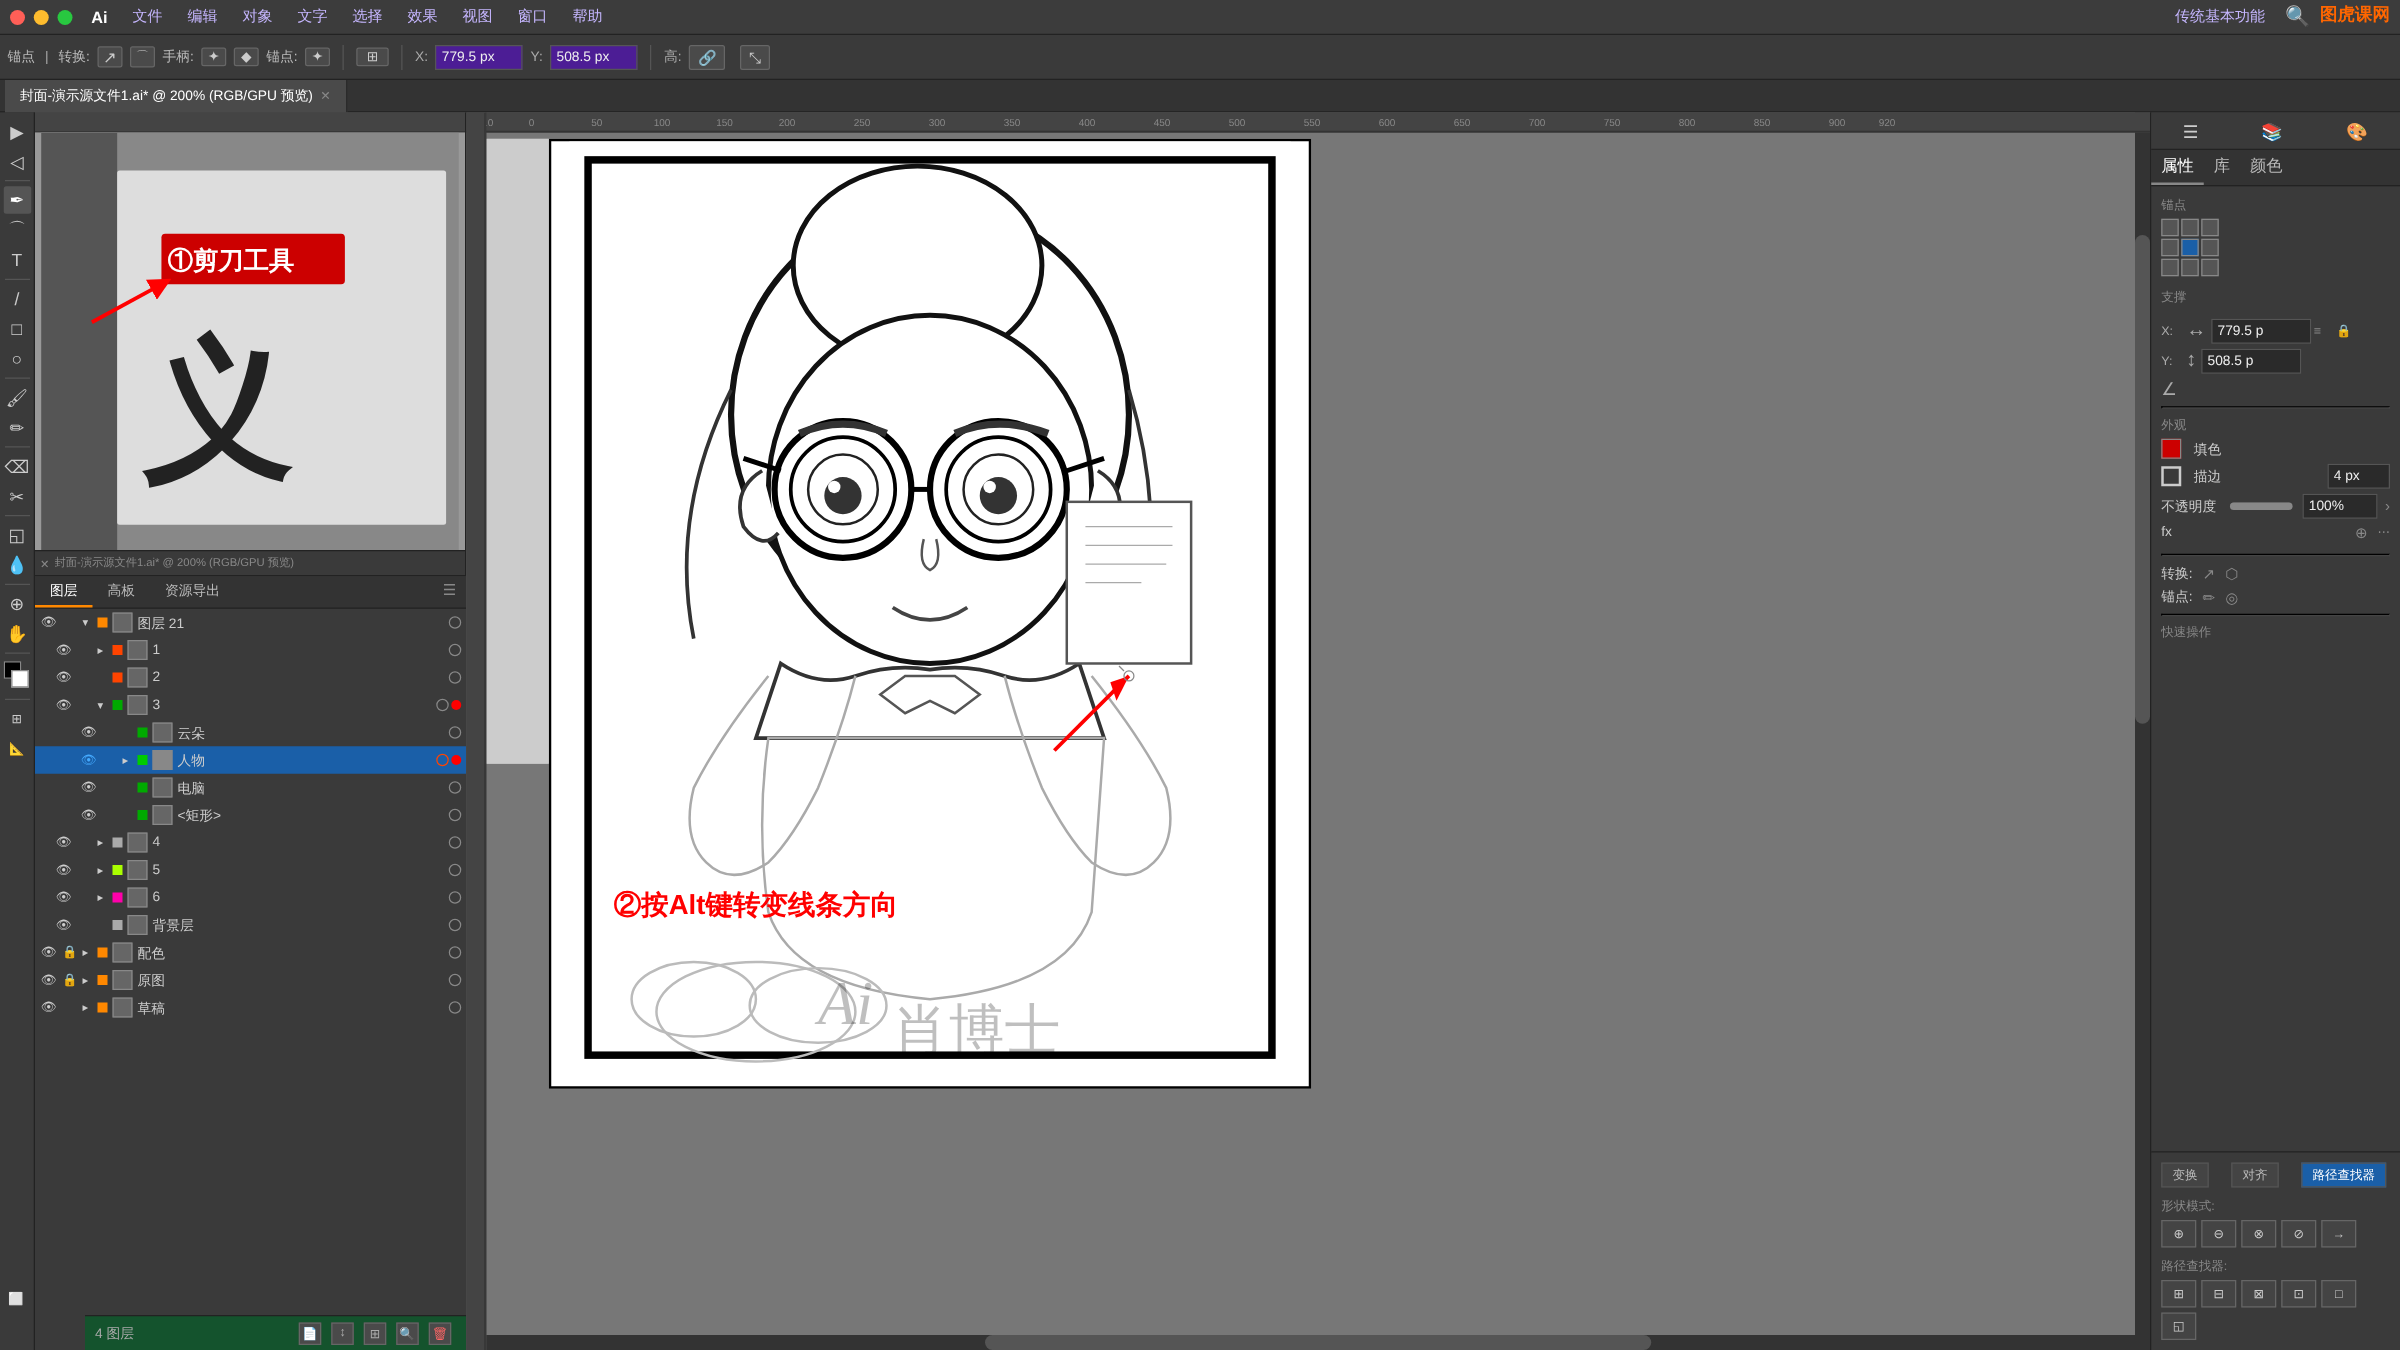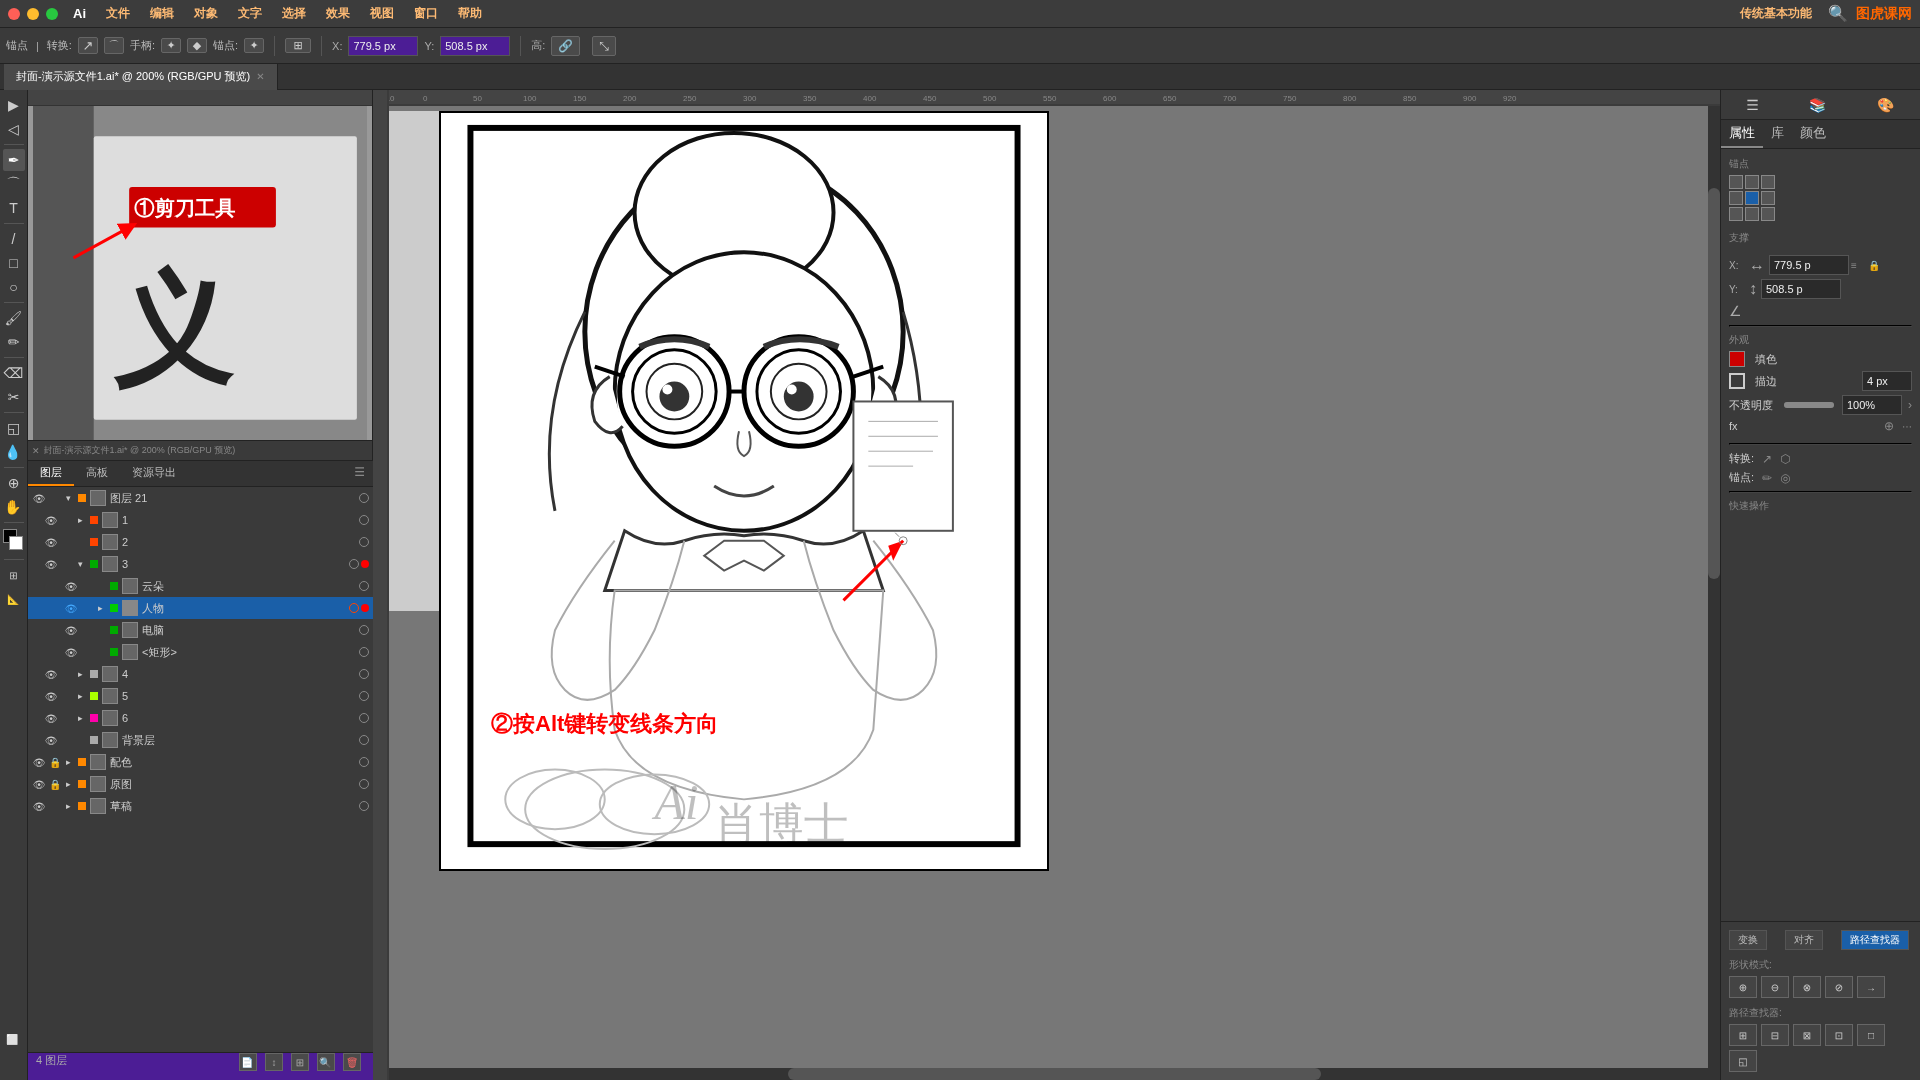"文件" #menu-bar .menu-item { color: #fdba74 -> #c4b5fd; font-weight: bold -> none }
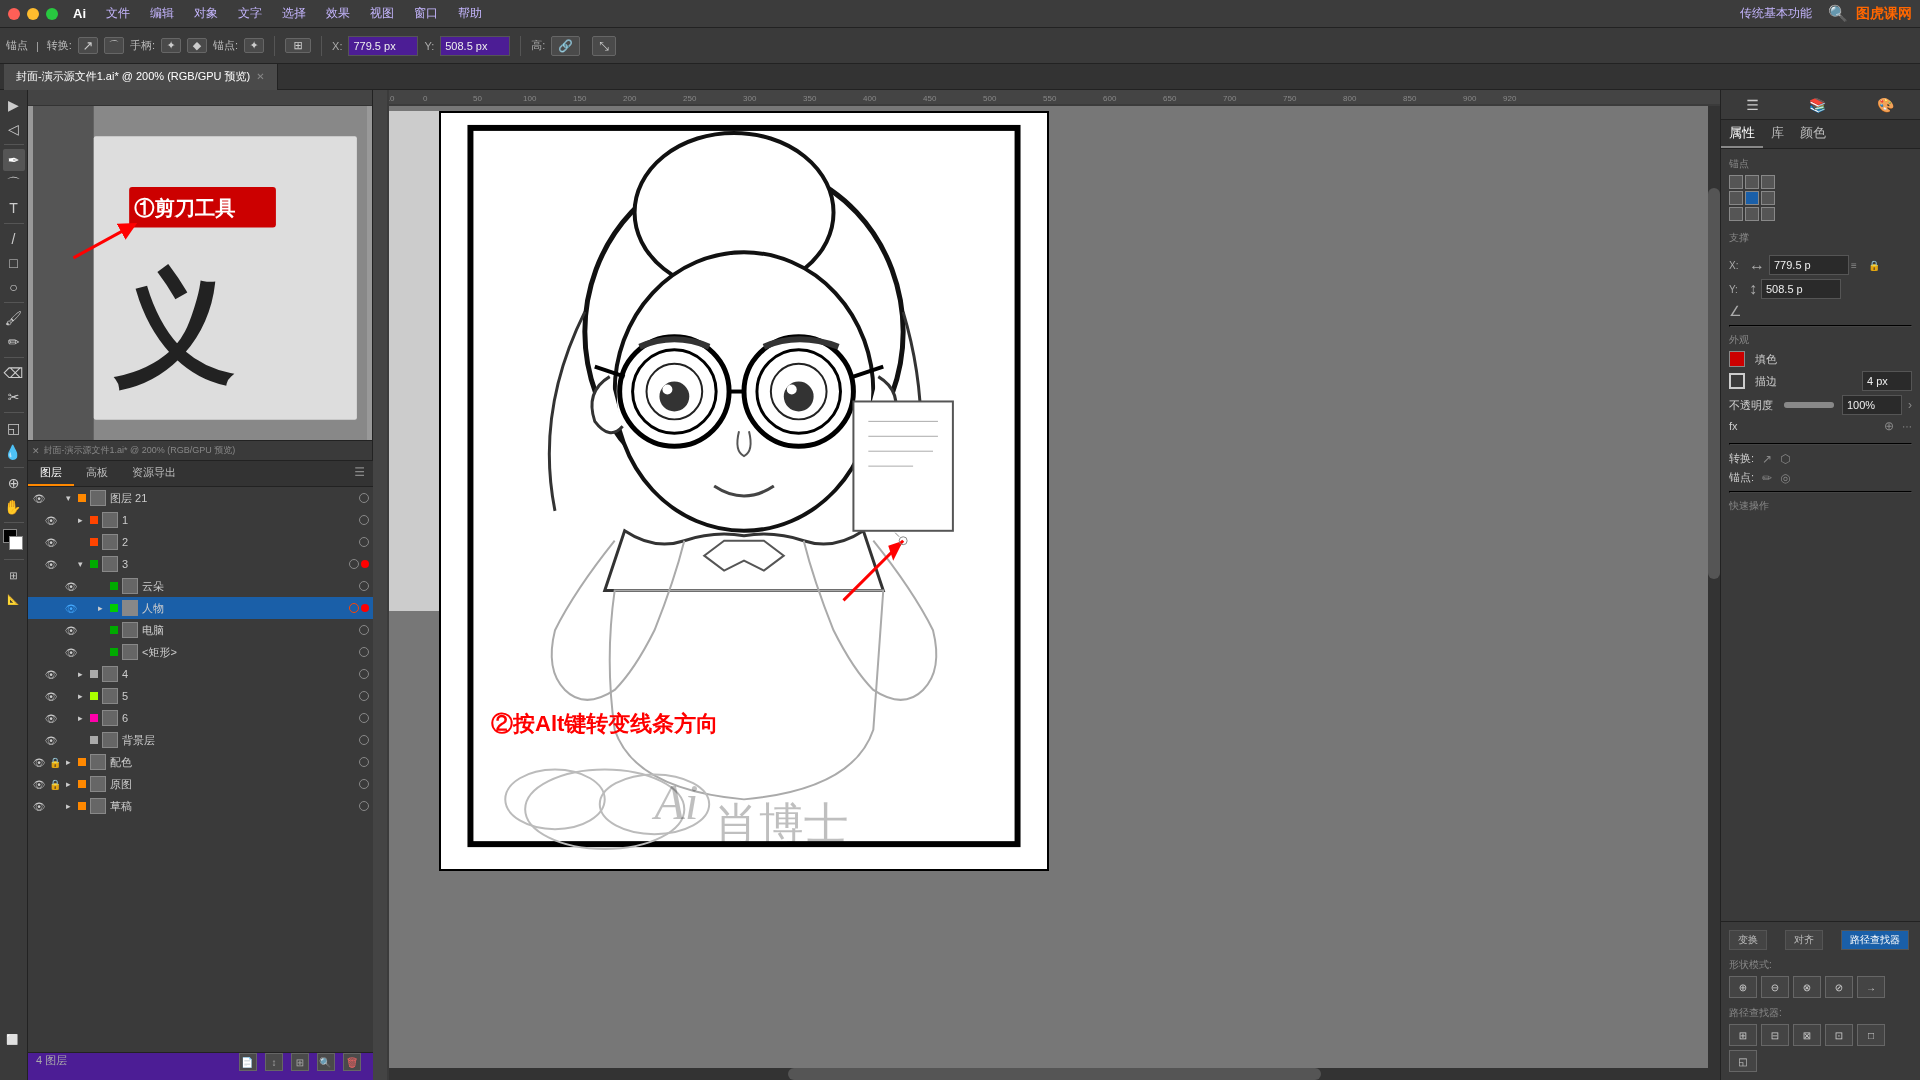"传统基本功能" #menu-bar .right-section { align-items: center -> flex-start }
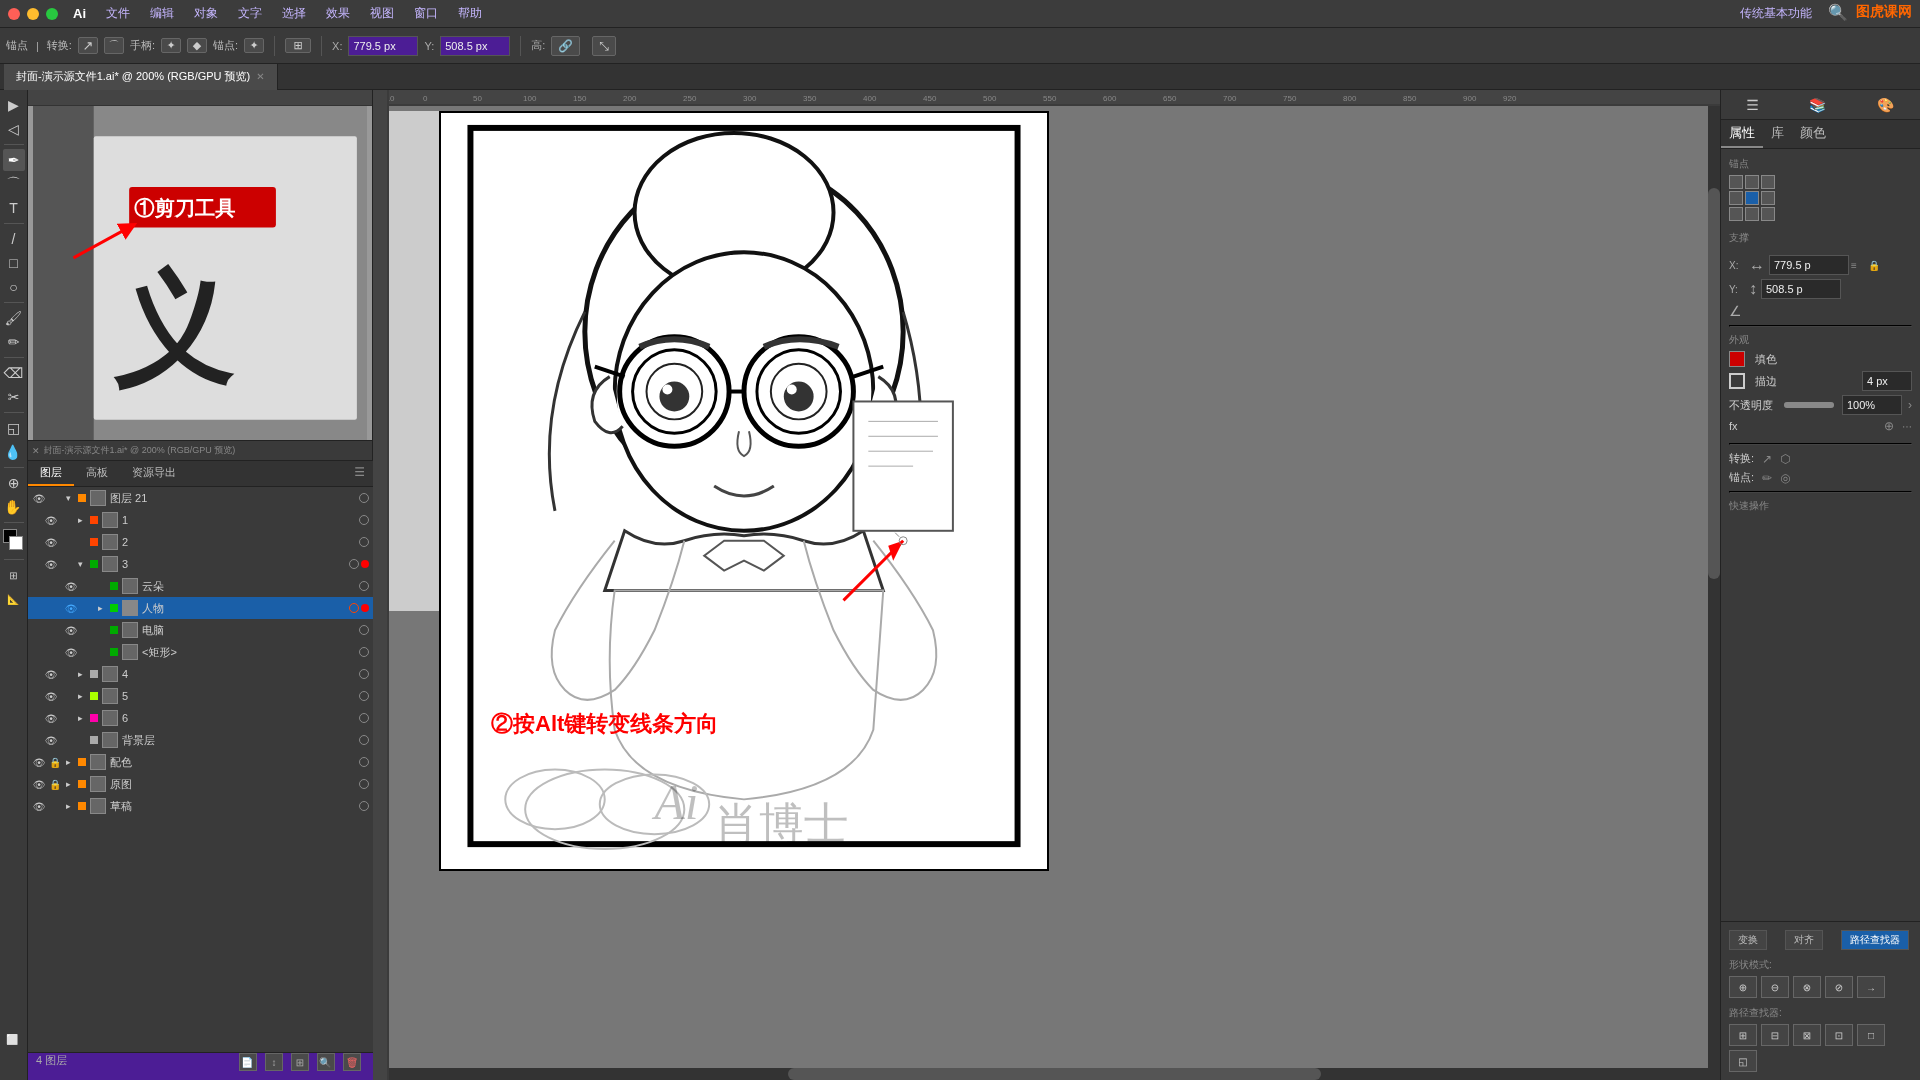"4 图层" #layers-footer { align-items: none -> center; background: #4c1d95 -> #14532d; margin-left: none -> 40px }
